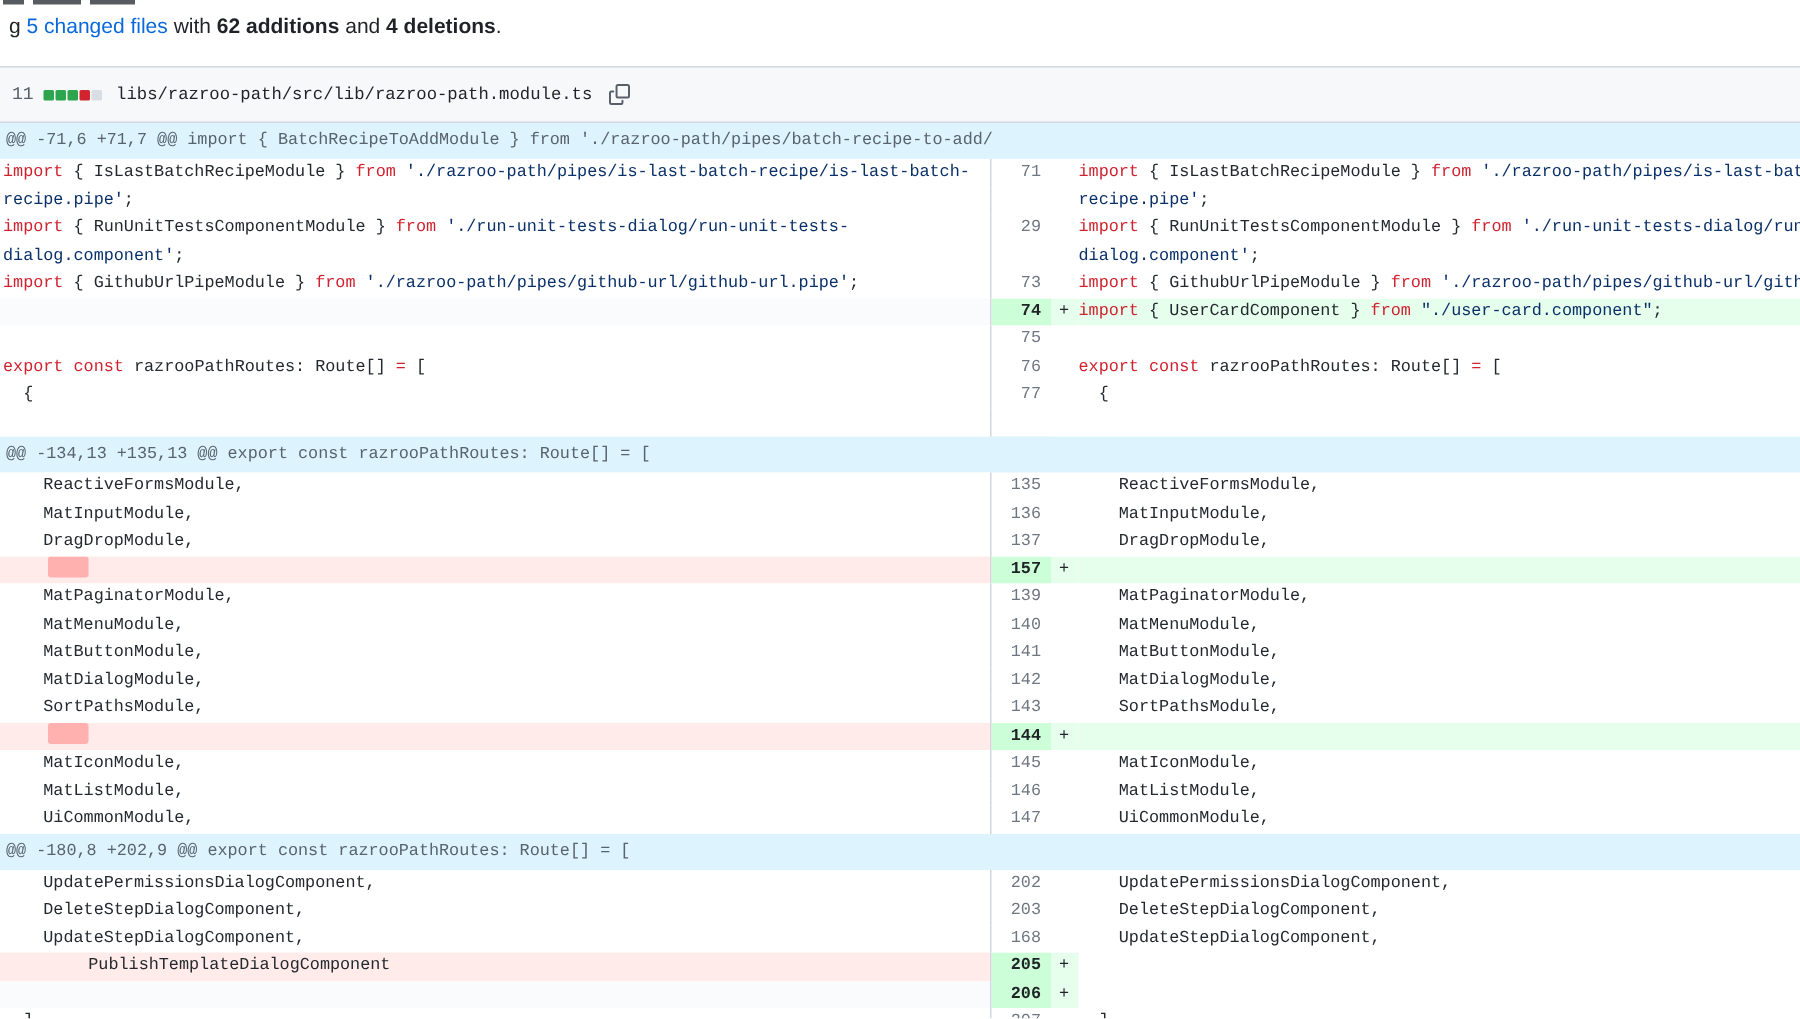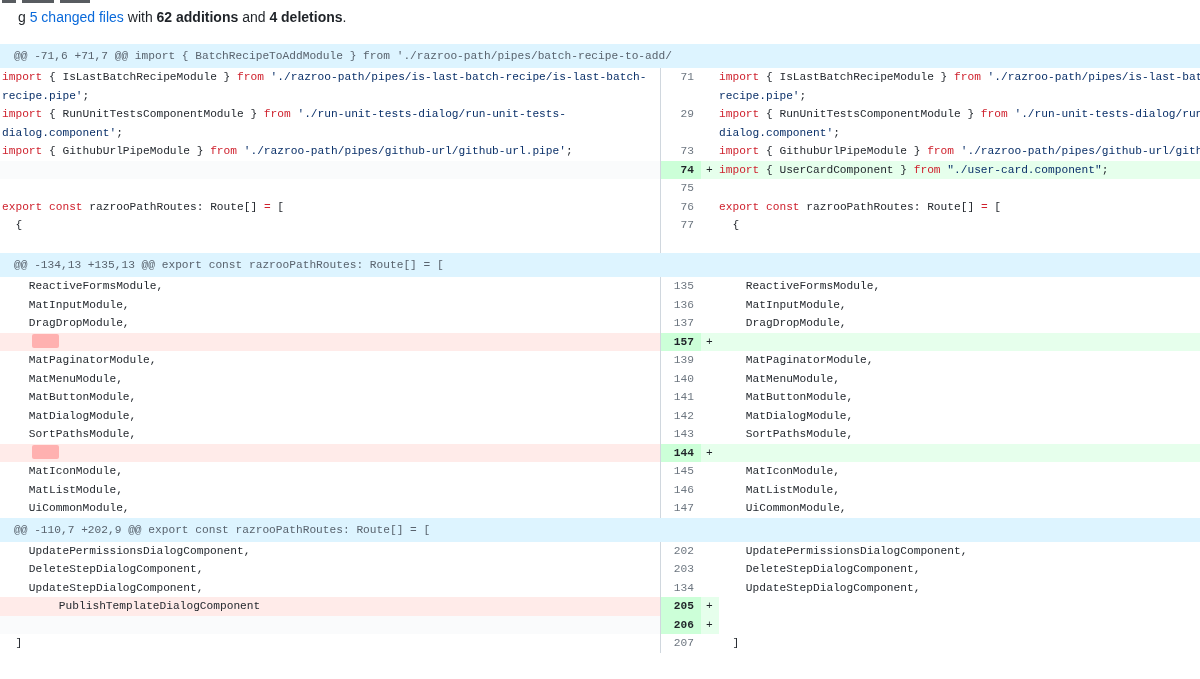"g 5 changed files with" .summary { margin: 7px 0 0 18px -> 7px 0 0 6px }
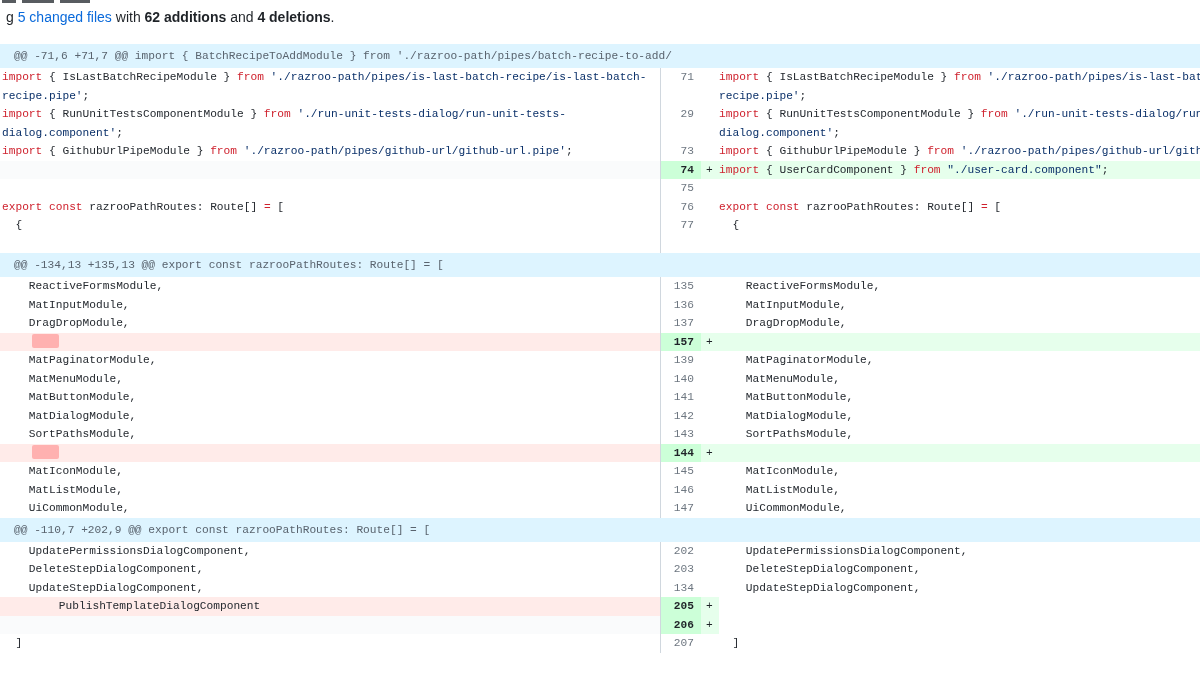"11" div.file-header { html: none -> <div> <span>11</span> <span> <span></span> <span></span> <span></span> <span></span> <span></span> </span> <span>libs/razroo-path/src/lib/razroo-path.module.ts</span> <button> <span> <svg> <path></path> <path></path> </svg> </span> </button> </div> }
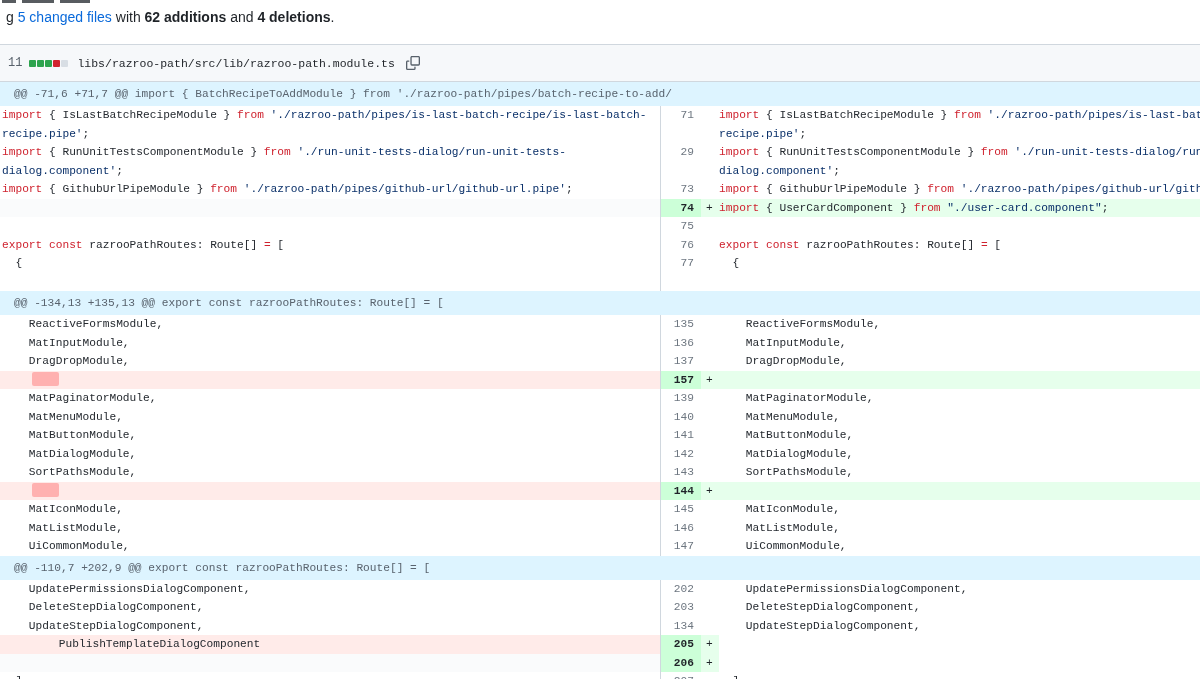"@@ -71,6 +71,7 @@ import" .hunk-row { padding-left: 14px -> 4px }
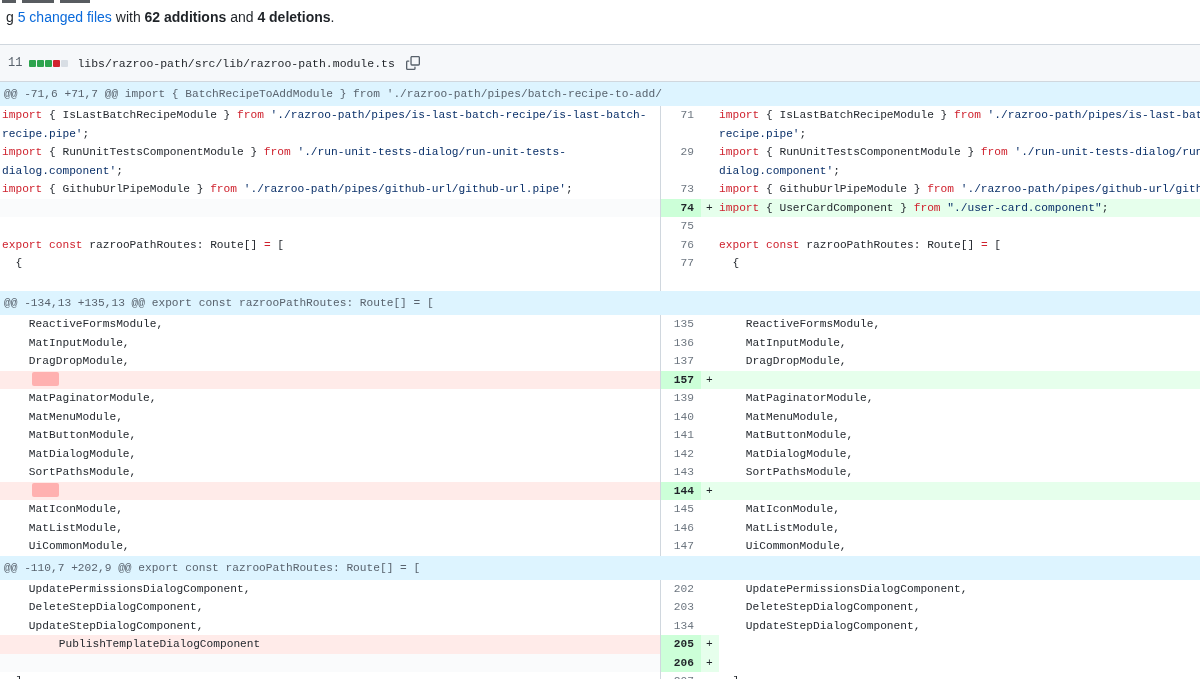"@@ -110,7 +202,9 @@ export" div.hunk-row { text: -110,7 -> -180,8 }
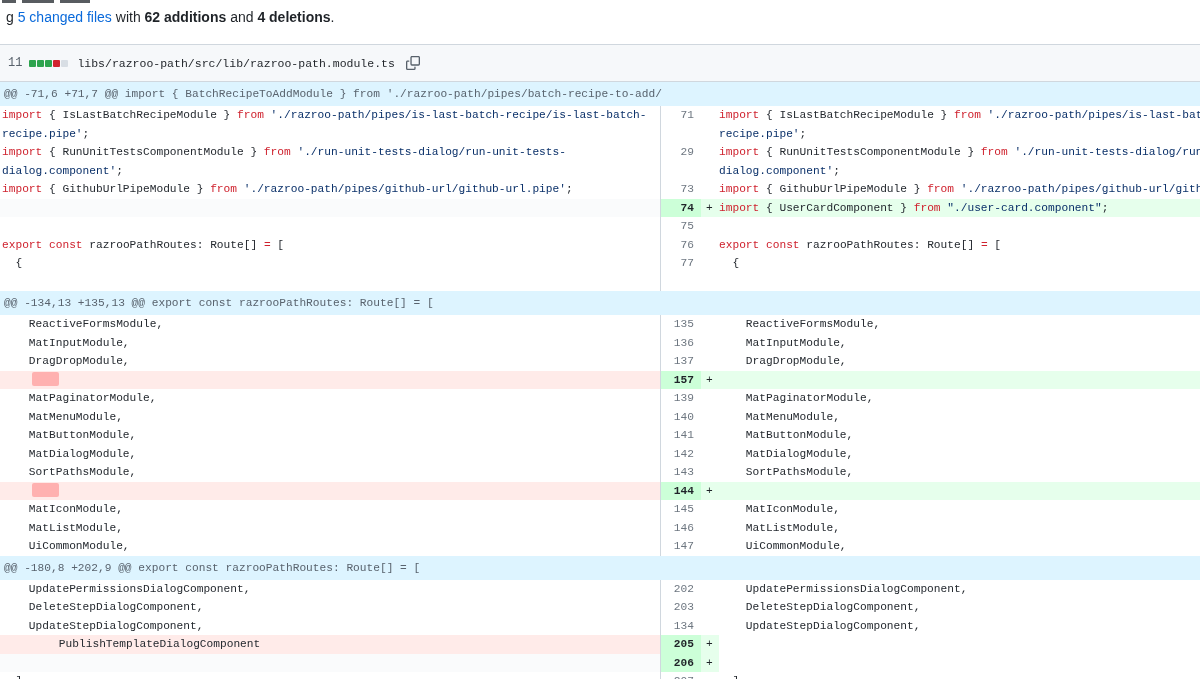"134" div.r-num { text: 134 -> 168 }
